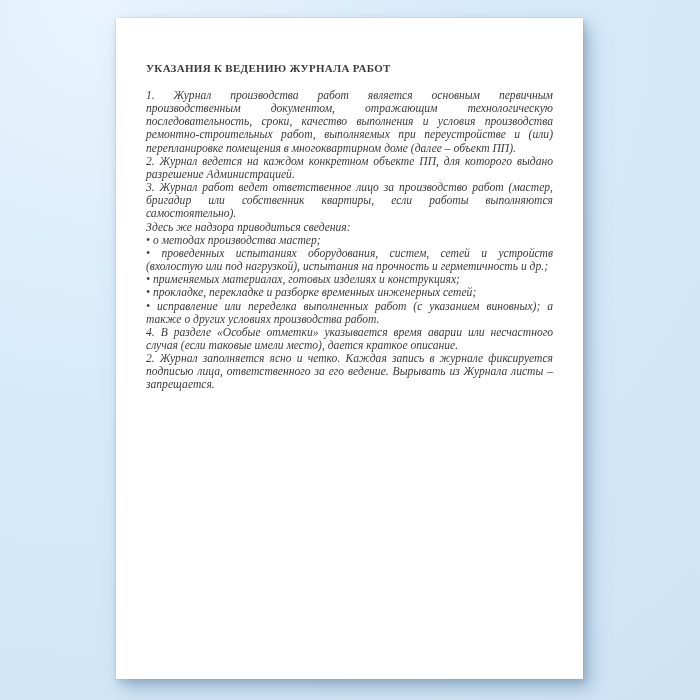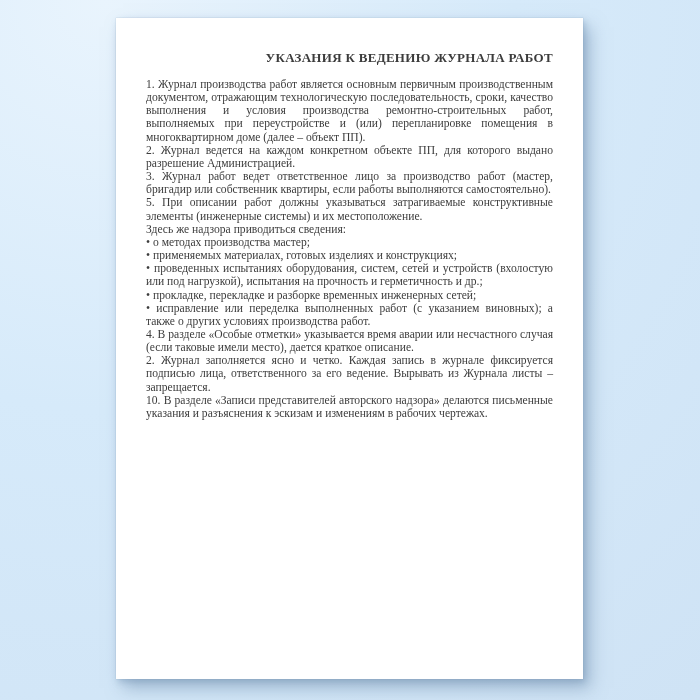"УКАЗАНИЯ К ВЕДЕНИЮ ЖУРНАЛА РАБОТ" .title { font-size: 13px -> 11px; margin: 4px 0 13px 0 -> 15px 0 13px 0; text-align: right -> left }
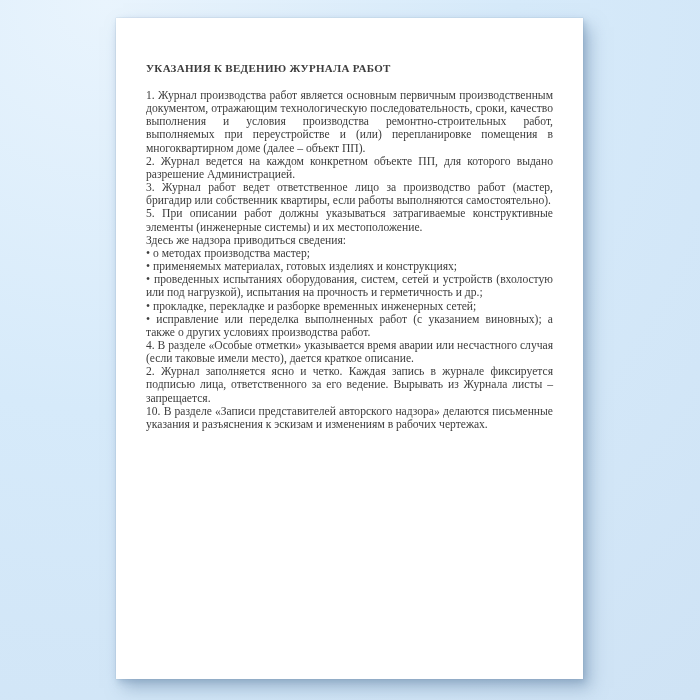"1. Журнал производства работ является" .para { font-style: none -> italic }
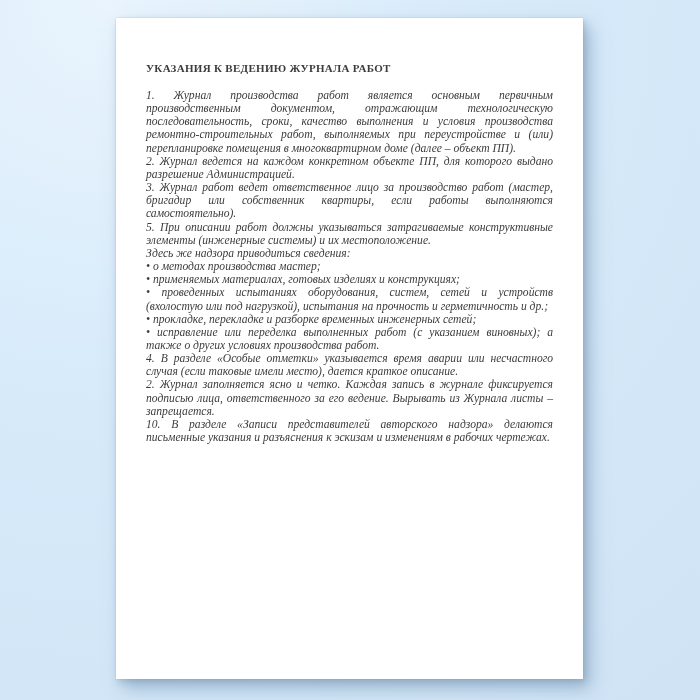"5. При описании работ должны" p.para { html: <p>5. При описании работ должны указываться затрагиваемые конструктивные элементы (инженерные системы) и их местоположение.</p> -> none }
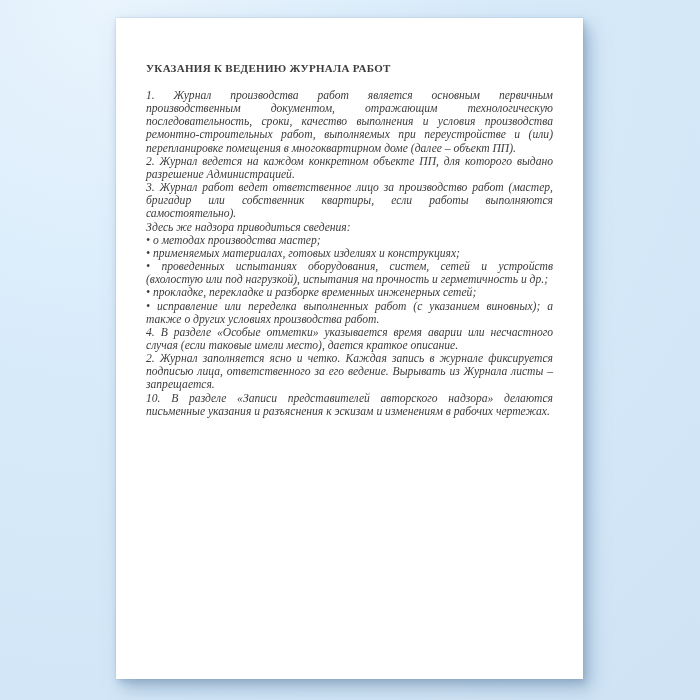"• применяемых материалах, готовых" p.para { order: before "• проведенных испытаниях оборудования," -> after "• проведенных испытаниях оборудования," }
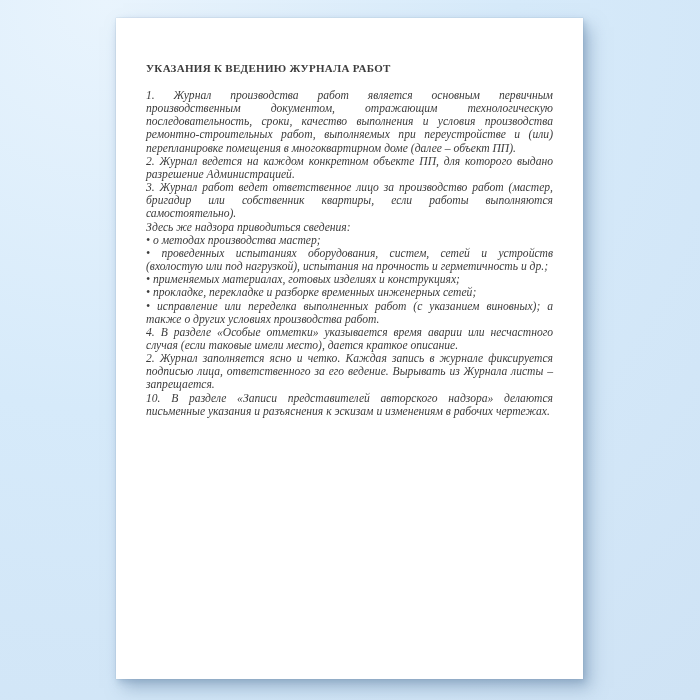"10. В разделе «Записи представителей" p.para { html: <p>10. В разделе «Записи представителей авторского надзора» делаются письменные указания и разъяснения к эскизам и изменениям в рабочих чертежах.</p> -> none }
